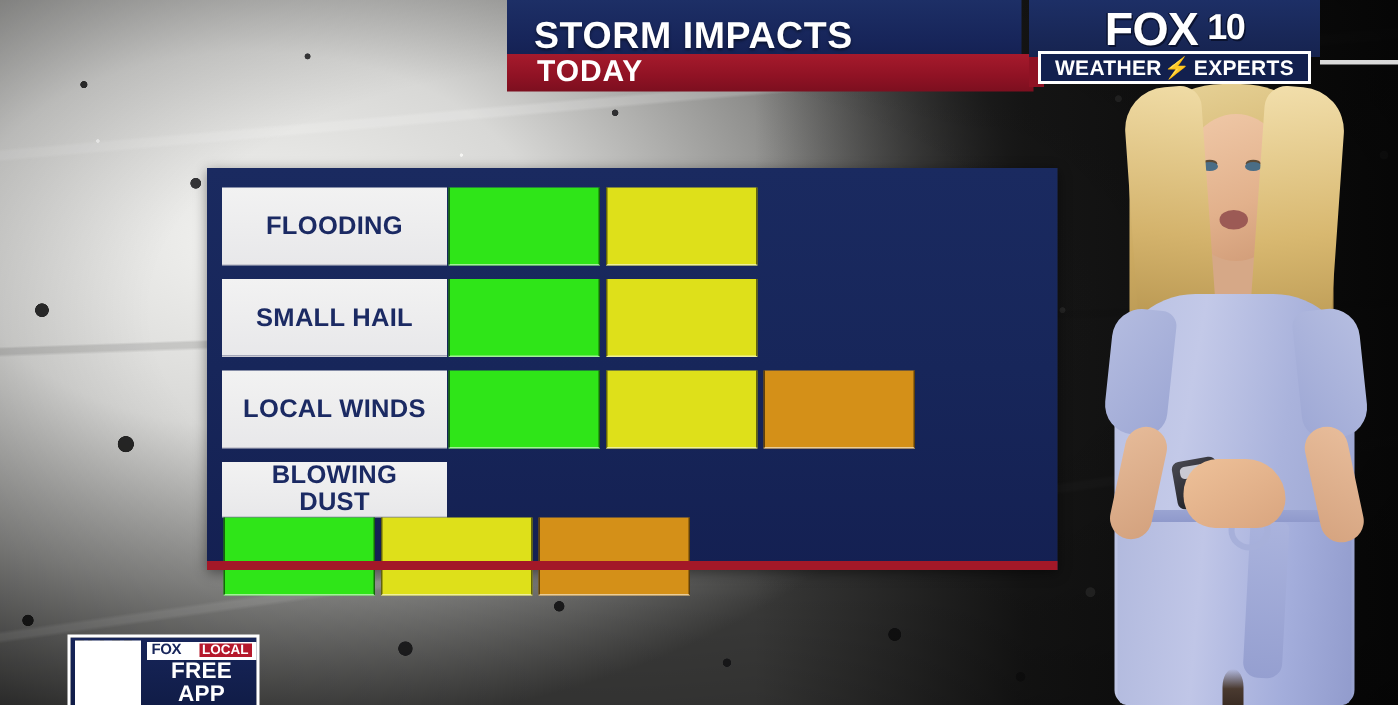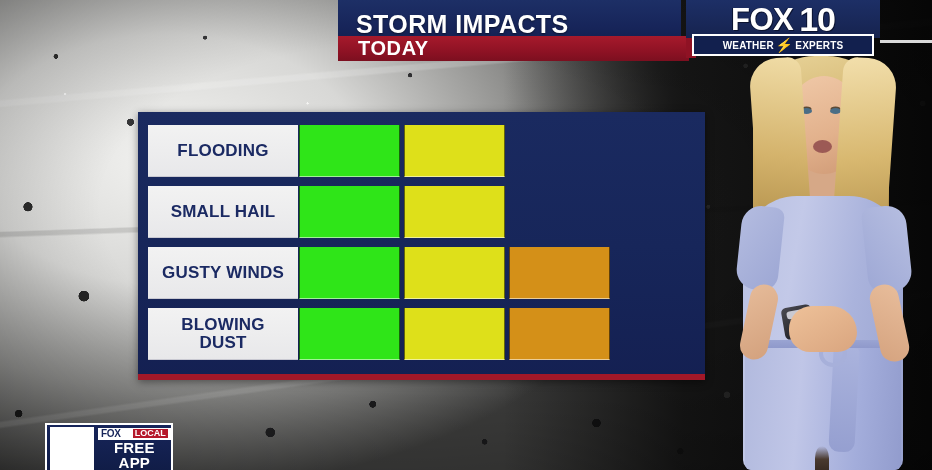"10" .fox-ten { font-size: 34px -> 24px }
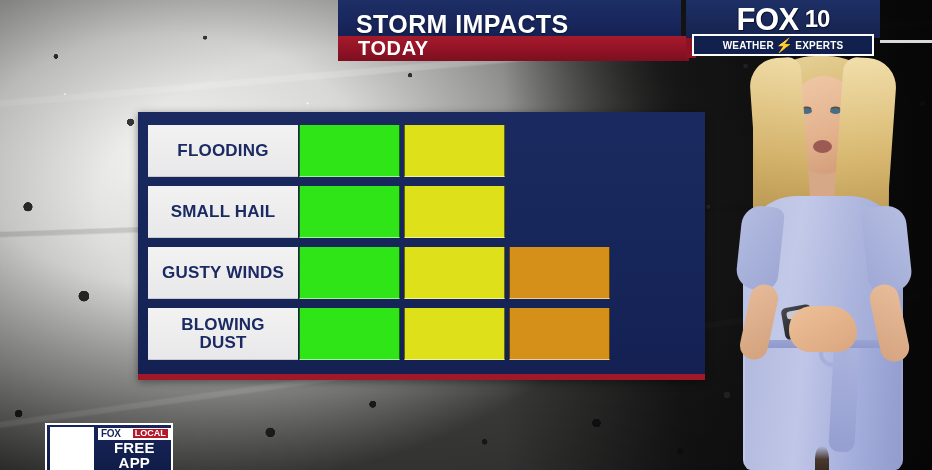"WEATHER" .we-text { font-size: 10px -> 14px }
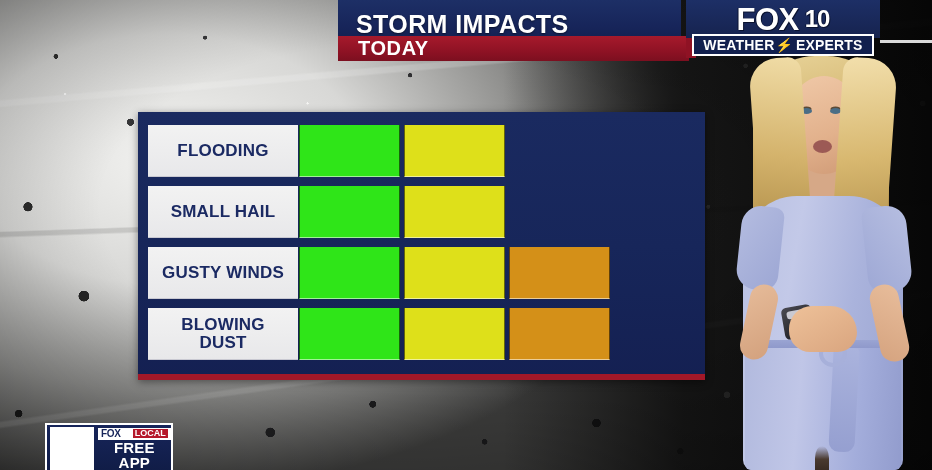"GUSTY WINDS" span { text: GUSTY -> LOCAL }
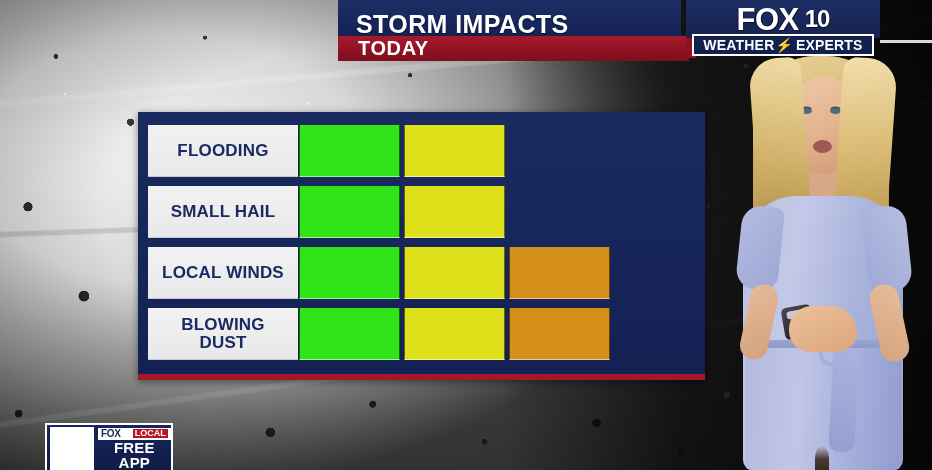"BLOWING" .row:last-child { flex-direction: none -> column }
